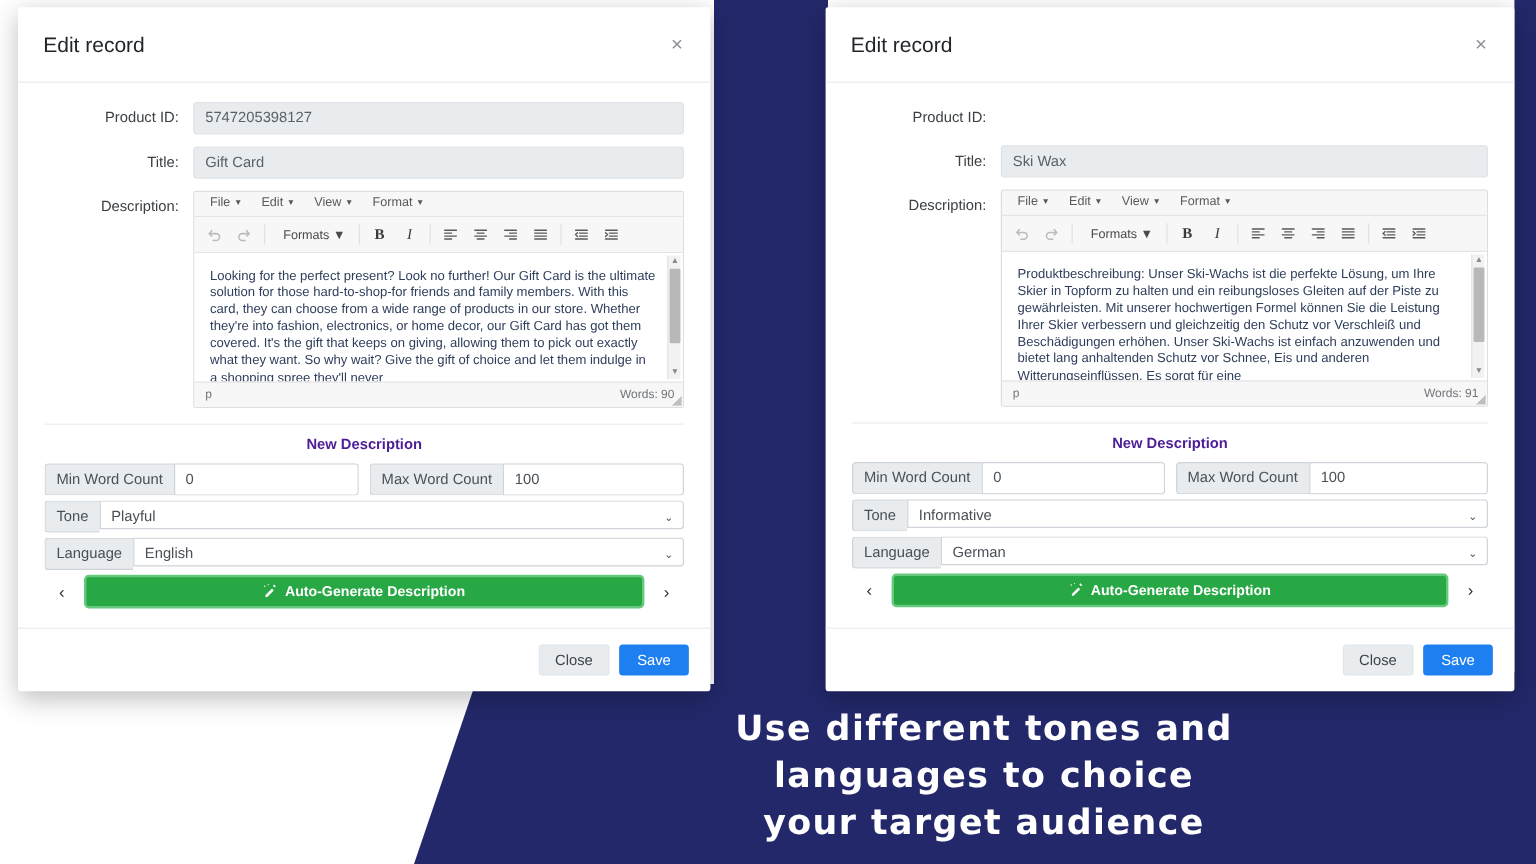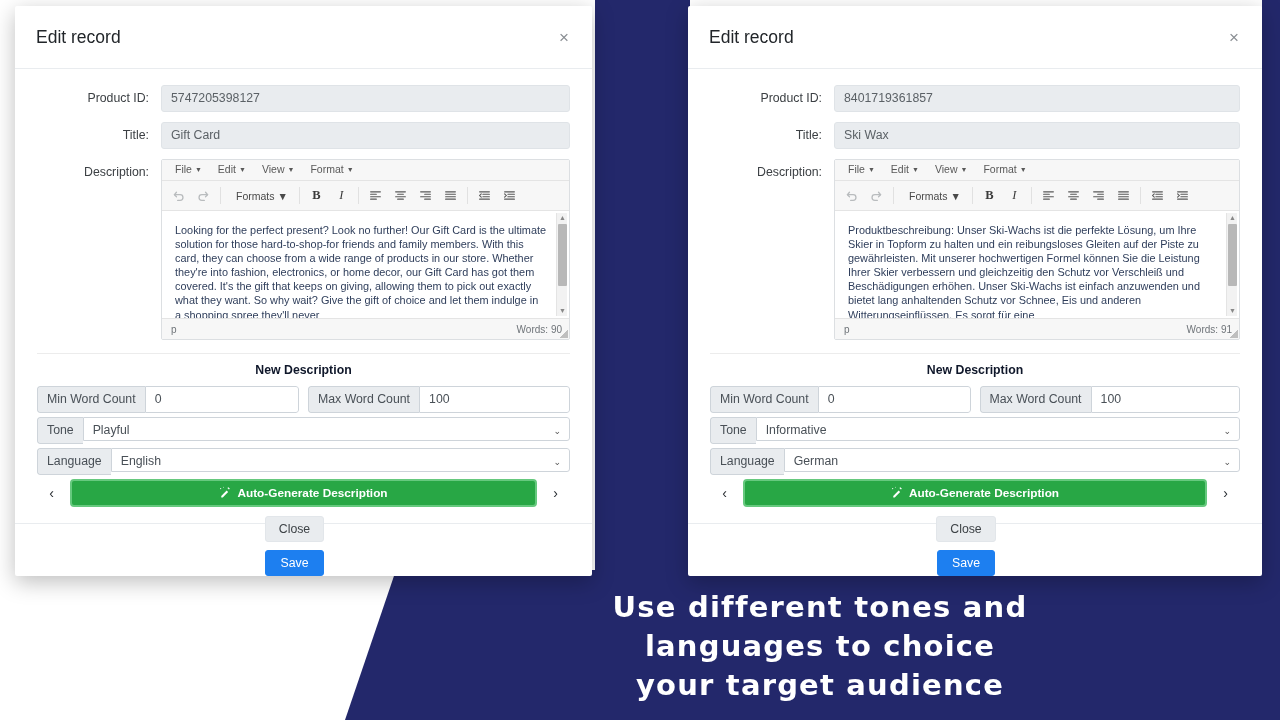"8401719361857" div.field-ro { html: <div>8401719361857</div> -> none }
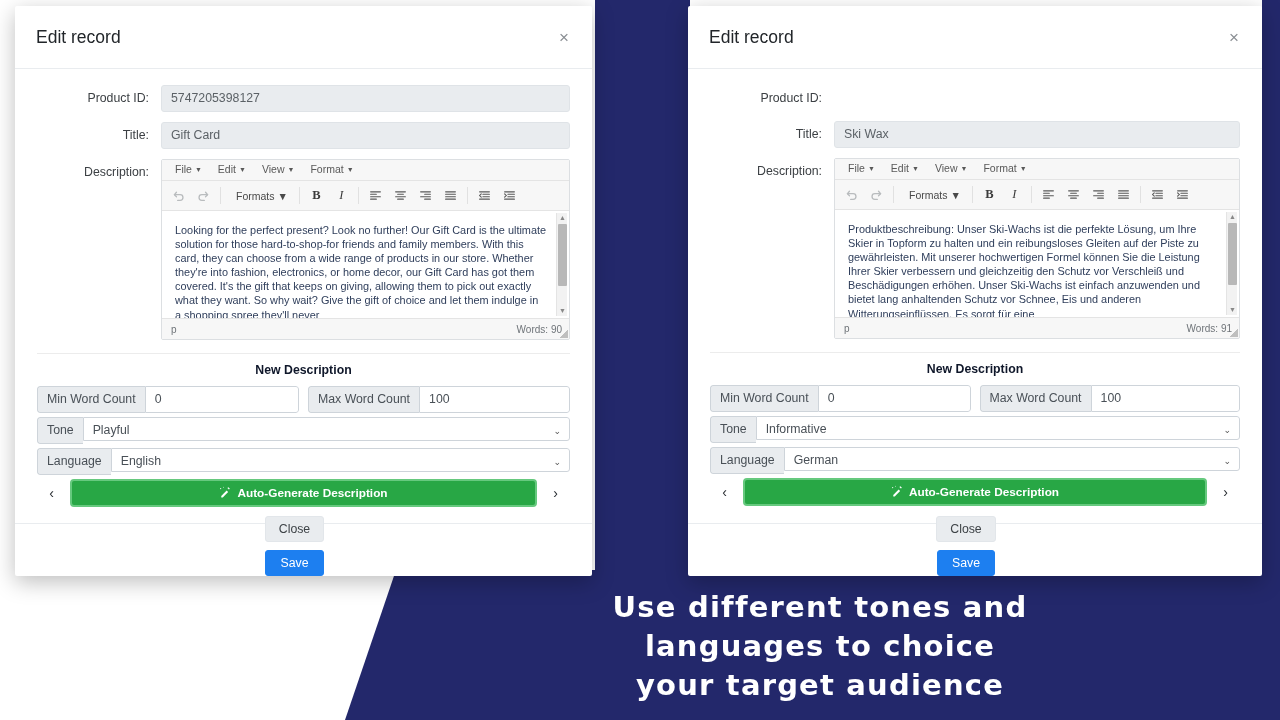"New Description" .section-title { color: #0f172a -> #4c1d95 }
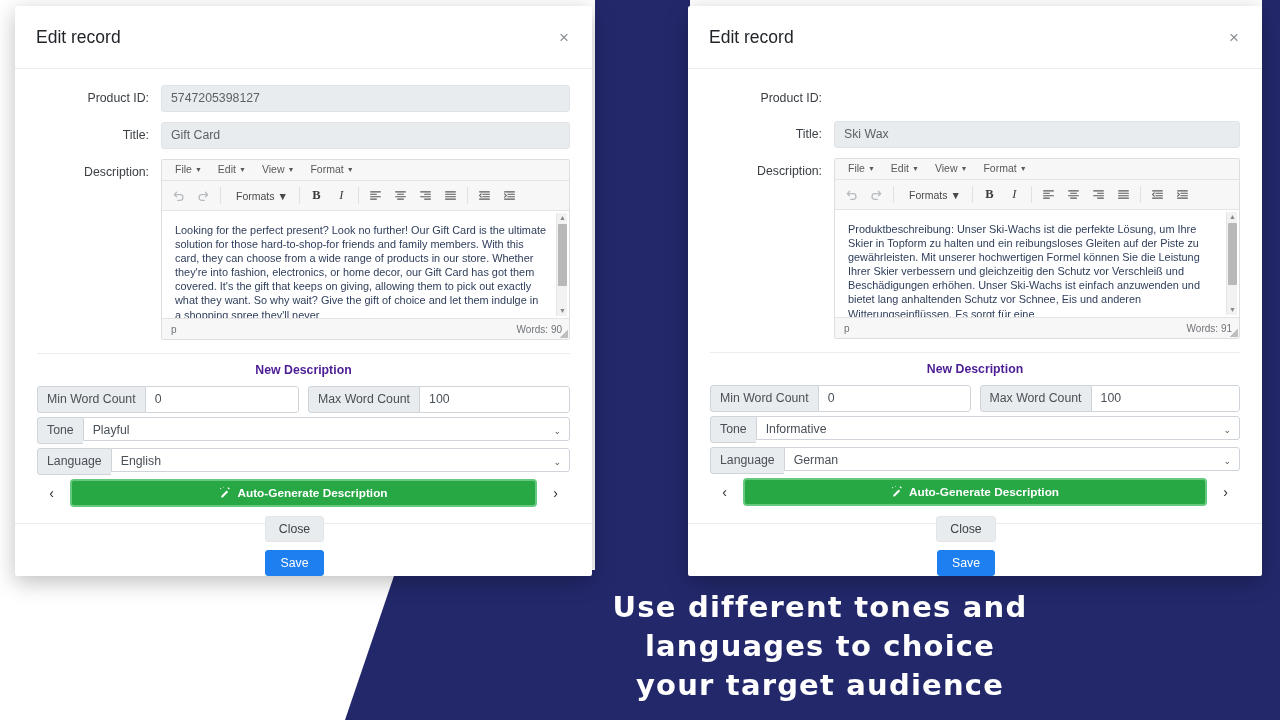"Close" .dlg-footer { flex-direction: column -> none }
